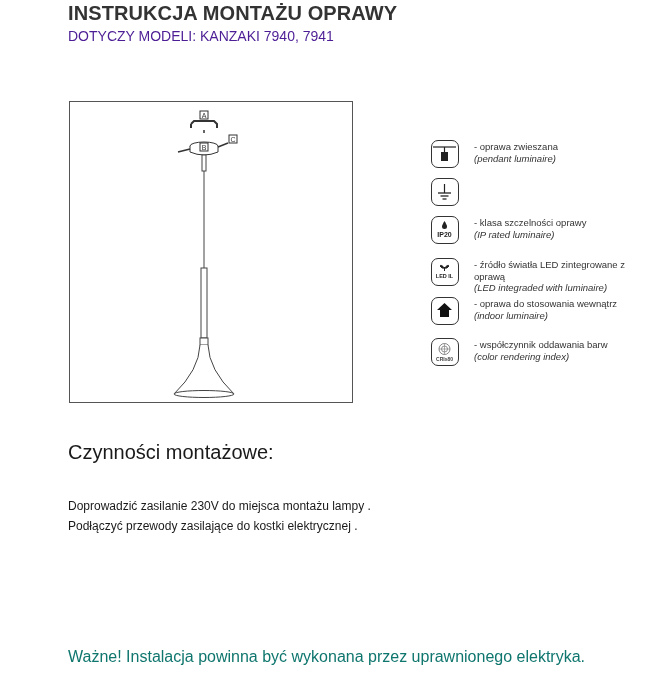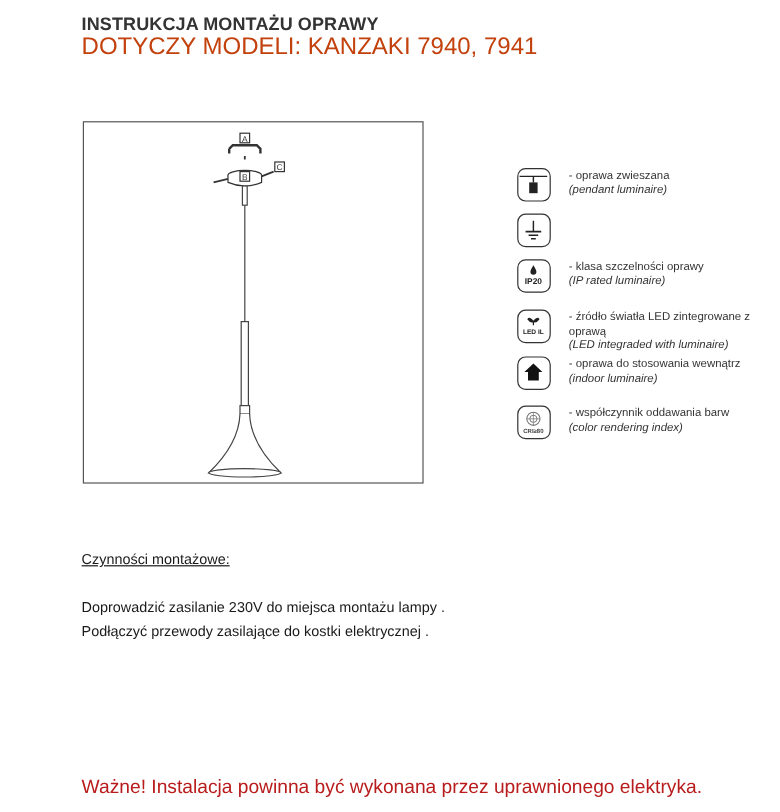"INSTRUKCJA MONTAŻU OPRAWY" .title { font-size: 15px -> 20px; top: 12px -> 2px }
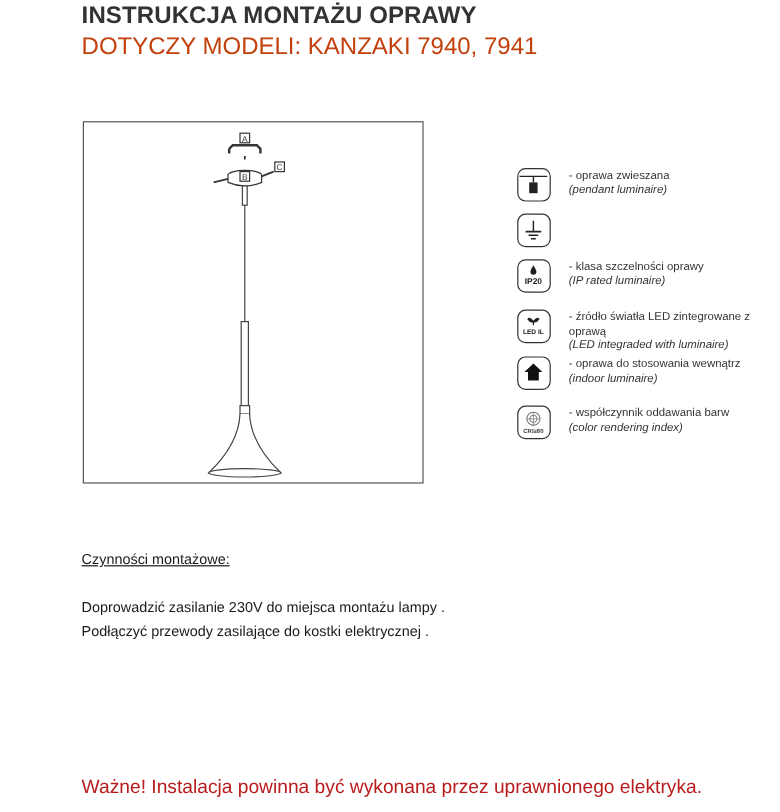"DOTYCZY MODELI: KANZAKI 7940, 7941" .subtitle { color: #c2410c -> #4c1d95; font-size: 20px -> 14px }
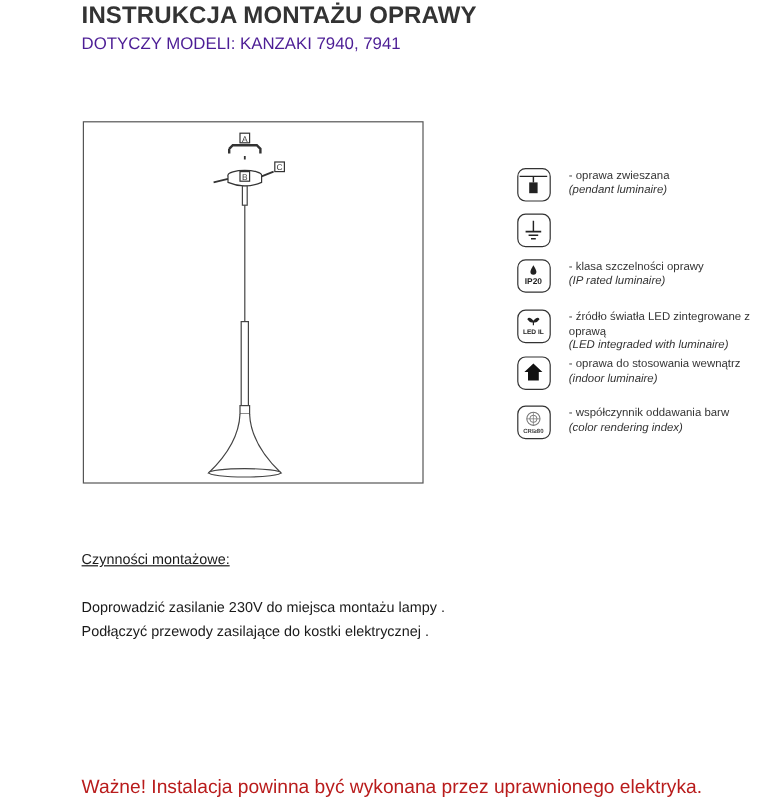"Czynności montażowe:" .section-head { font-size: 12px -> 20px; text-decoration: underline -> none; top: 459px -> 441px }
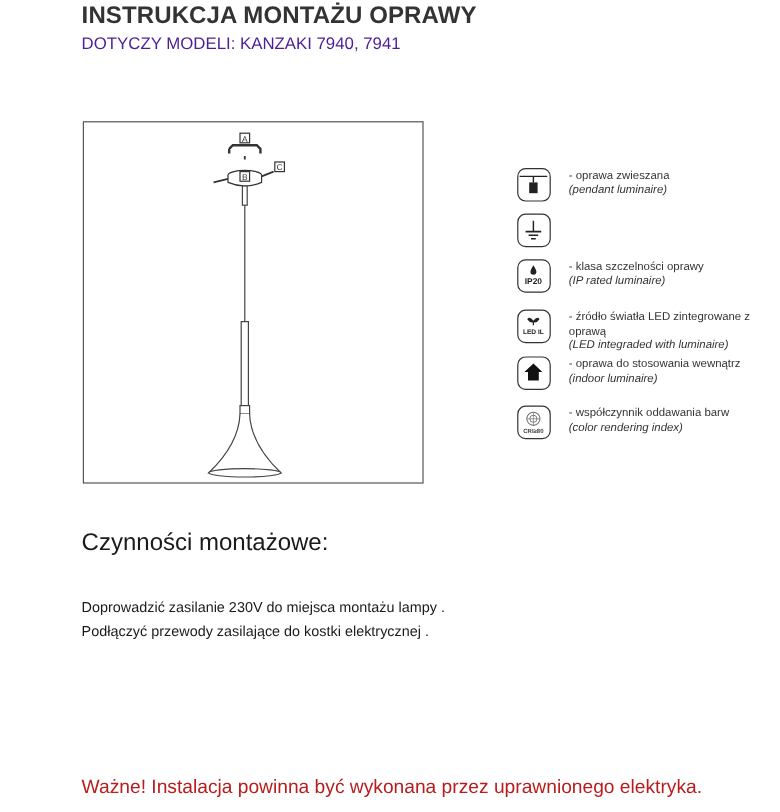"Ważne! Instalacja powinna być wykonana" .warning { color: #b91c1c -> #0f766e }
